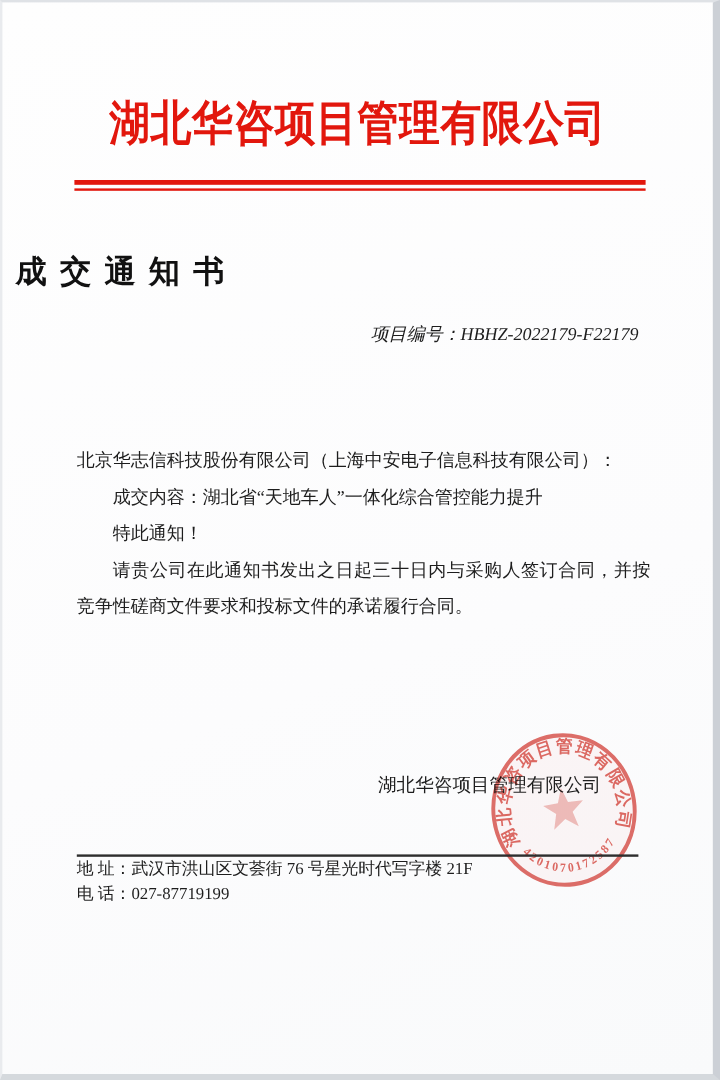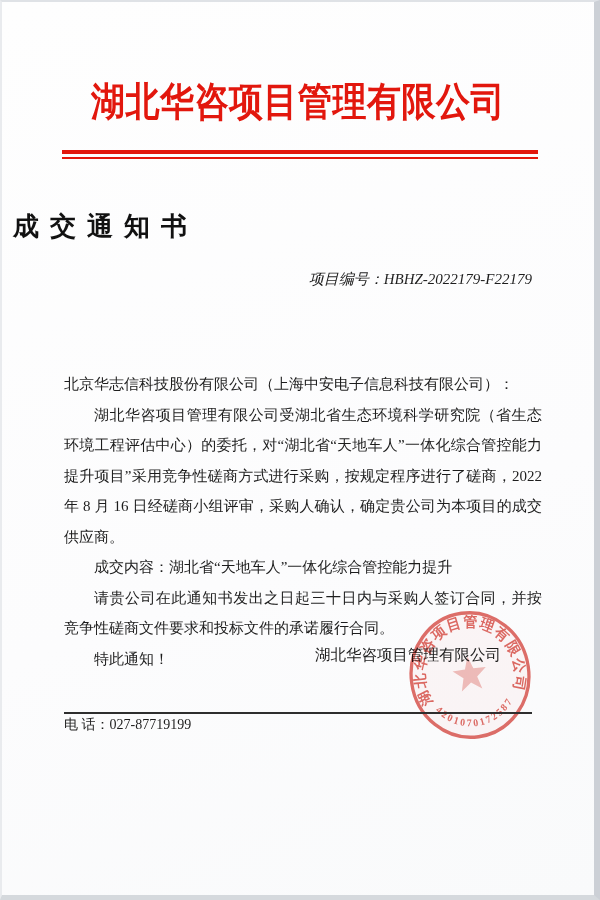"湖北华咨项目管理有限公司受湖北省生态环境科学研究院（省生态环境工程评估中心）的委" p.indent { html: <p>湖北华咨项目管理有限公司受湖北省生态环境科学研究院（省生态环境工程评估中心）的委托，对“湖北省“天地车人”一体化综合管控能力提升项目”采用竞争性磋商方式进行采购，按规定程序进行了磋商，2022 年 8 月 16 日经磋商小组评审，采购人确认，确定贵公司为本项目的成交供应商。</p> -> none }
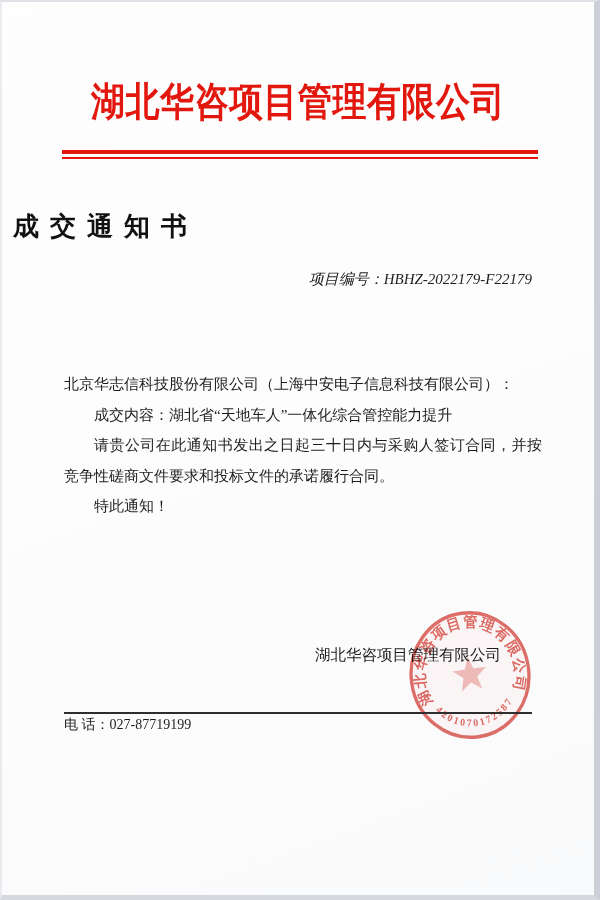"请贵公司在此通知书发出之日起三十日内与采购人签订合同，并按竞争性磋商文件要求和投" p.indent { order: before "特此通知！" -> after "特此通知！" }
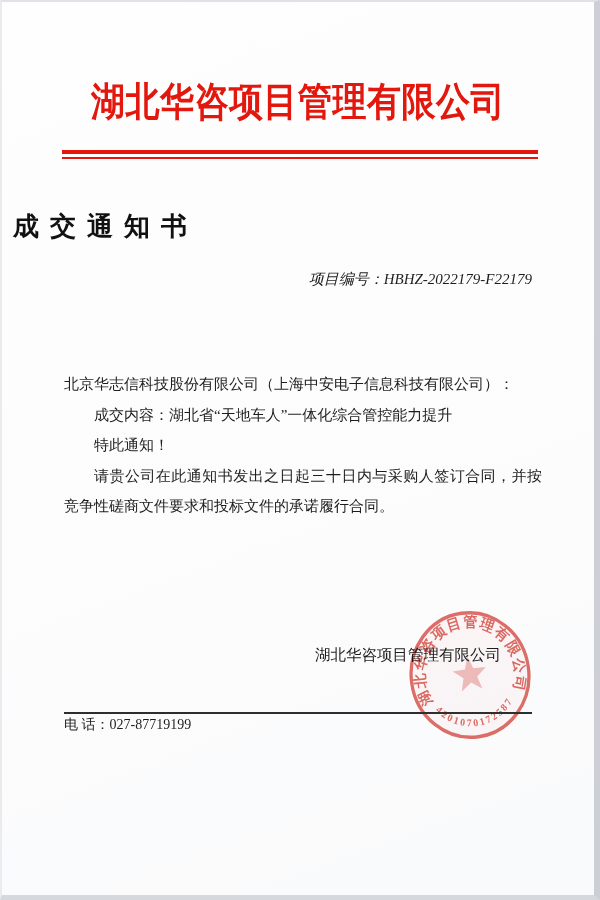"地 址：武汉市洪山区文荟街 76 号星光时代写字楼 21F" div.footer-line { html: none -> <div><span>地 址：</span><span>武汉市洪山区文荟街 76 号星光时代写字楼 21F</span></div> }
